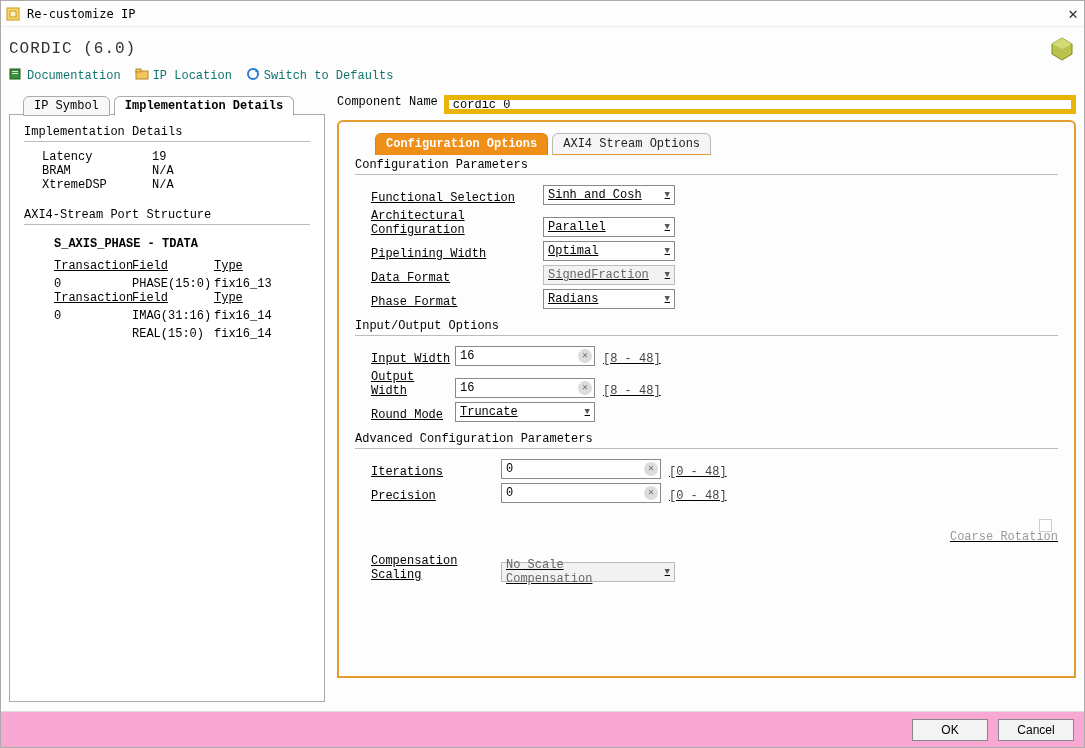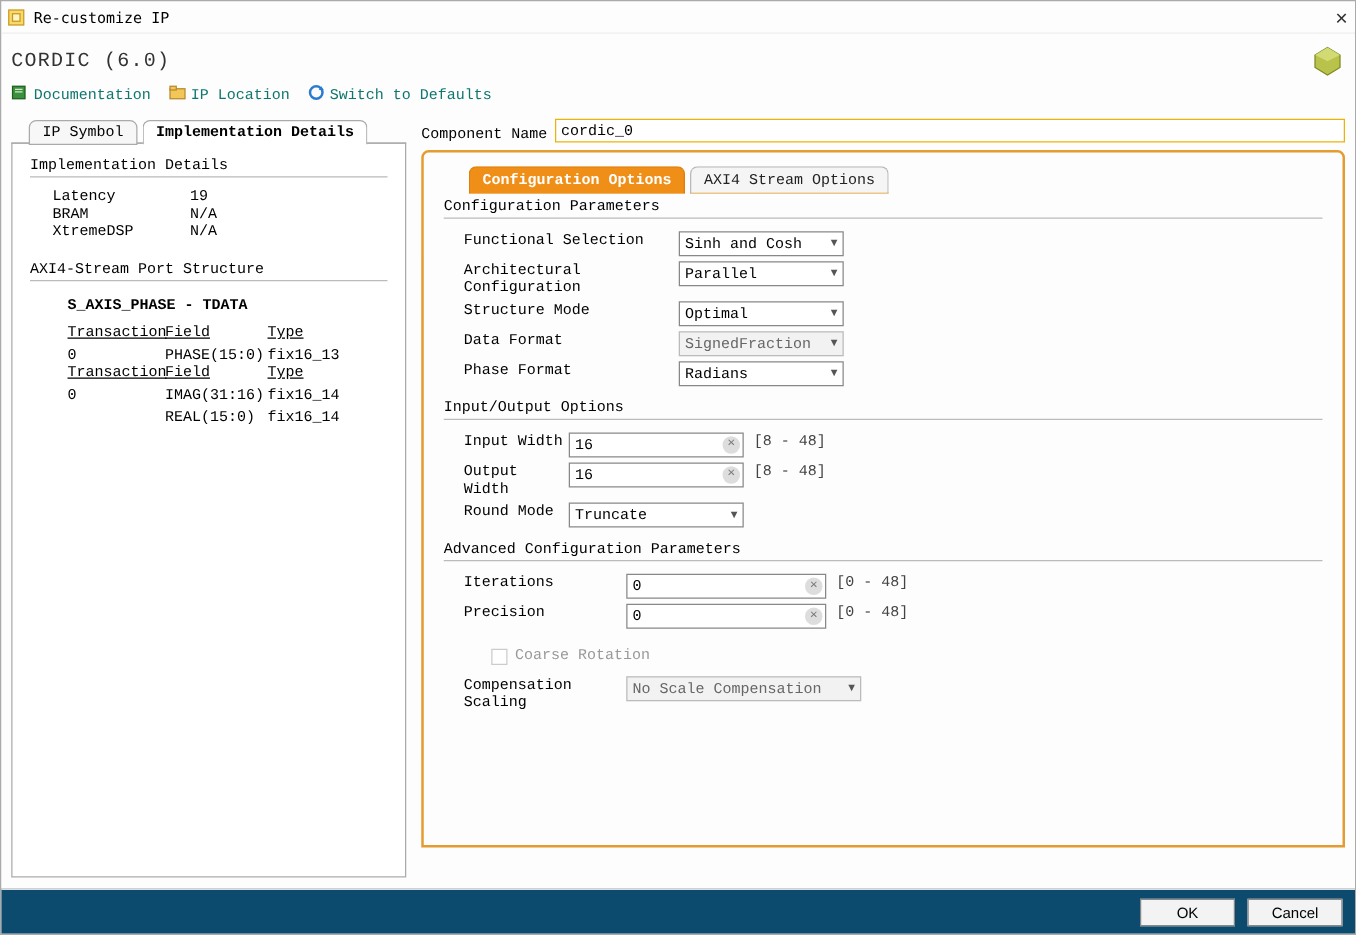"Component Name" .compname-row { align-items: flex-end -> flex-start }
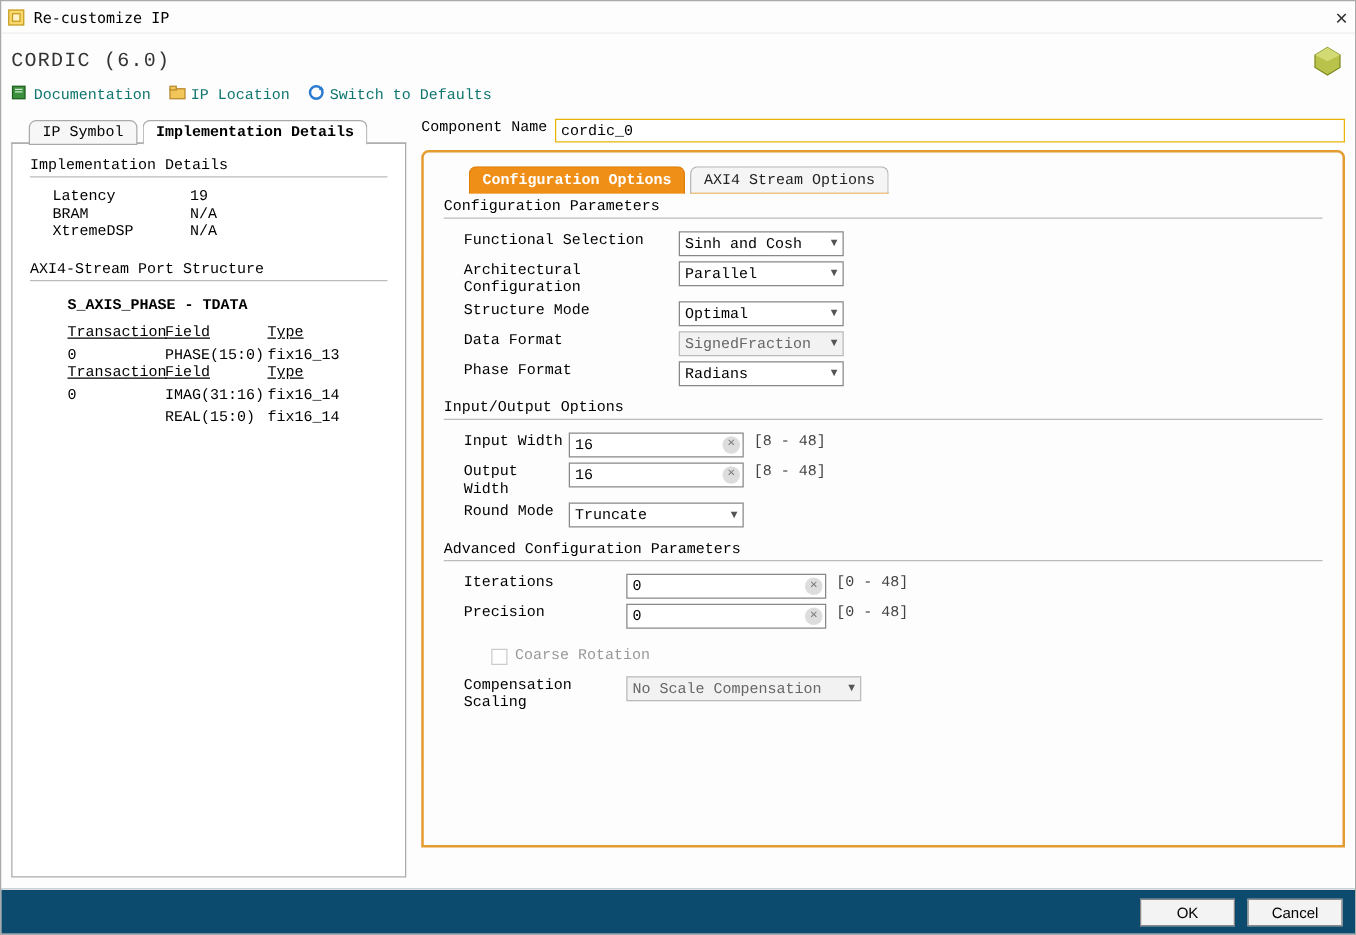"cordic_0" .compname-row input { border: 1px solid #eab308 -> 5px solid #eab308 }
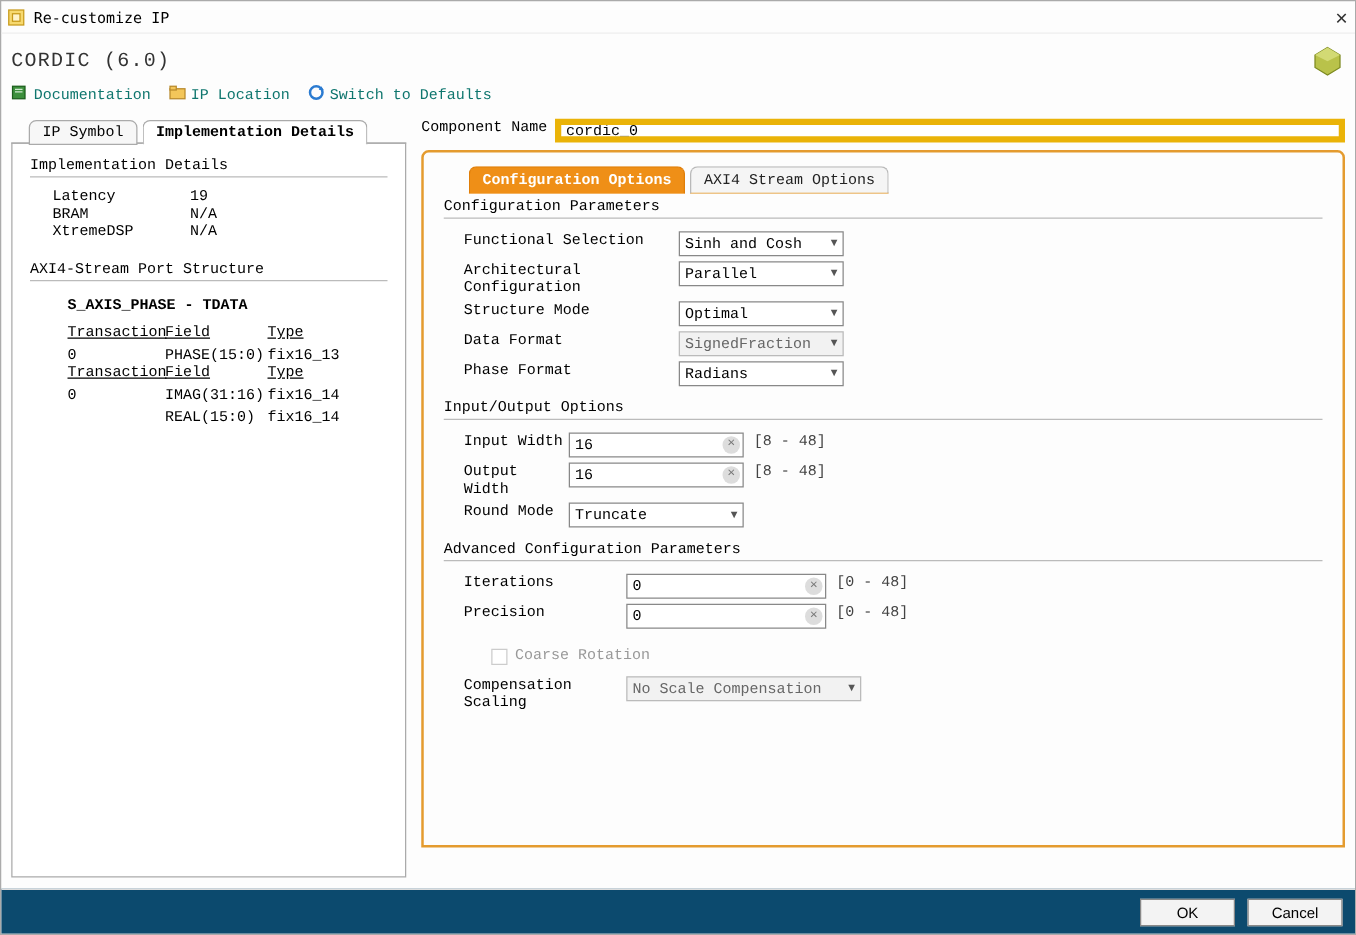"Functional Selection" .frow { align-items: flex-start -> flex-end; text-decoration: none -> underline }
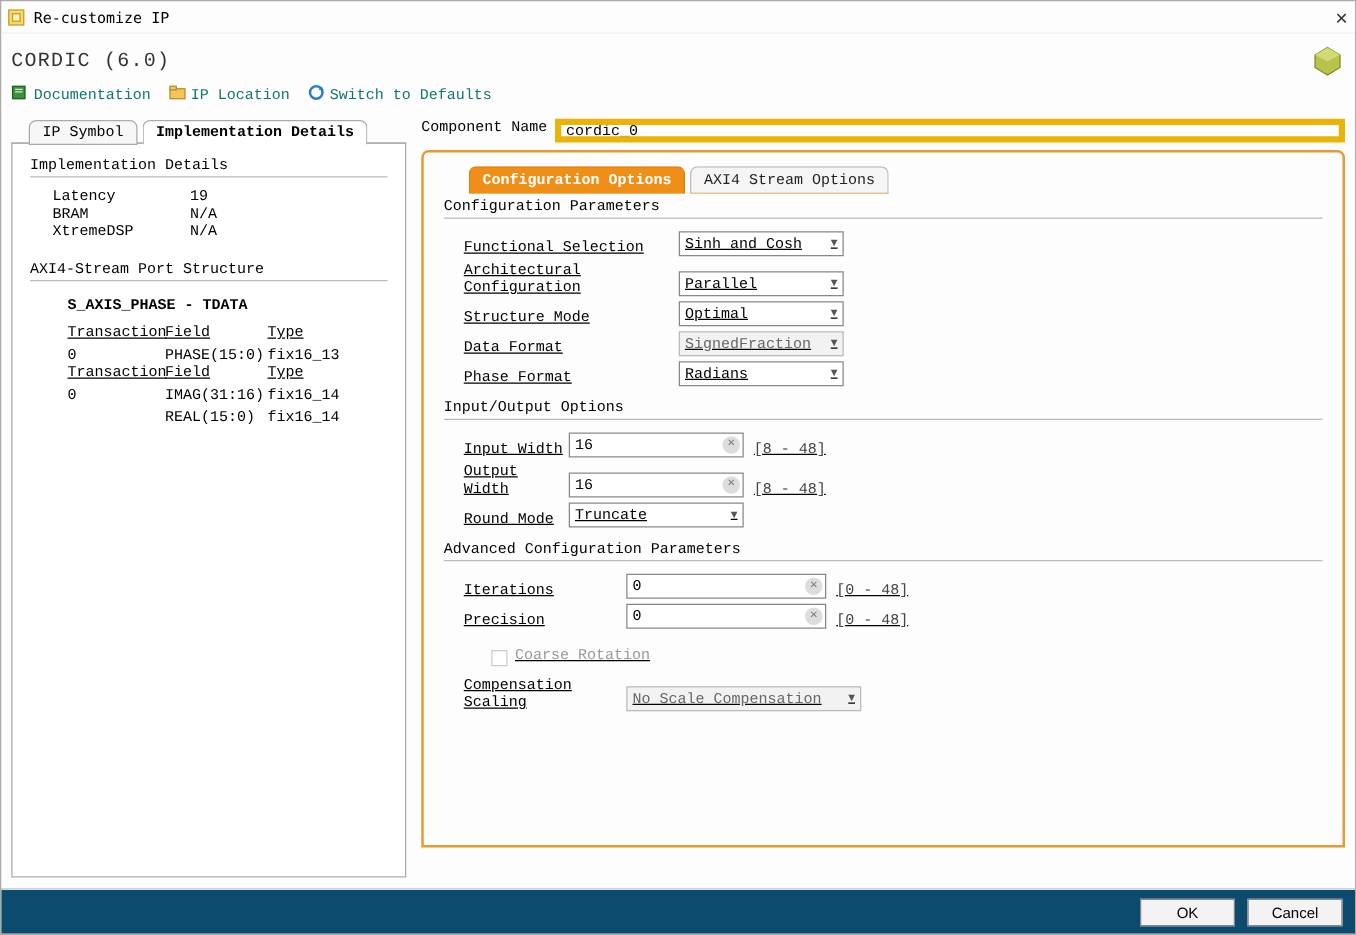"Structure Mode" span.flabel { text: Structure Mode -> Pipelining Width }
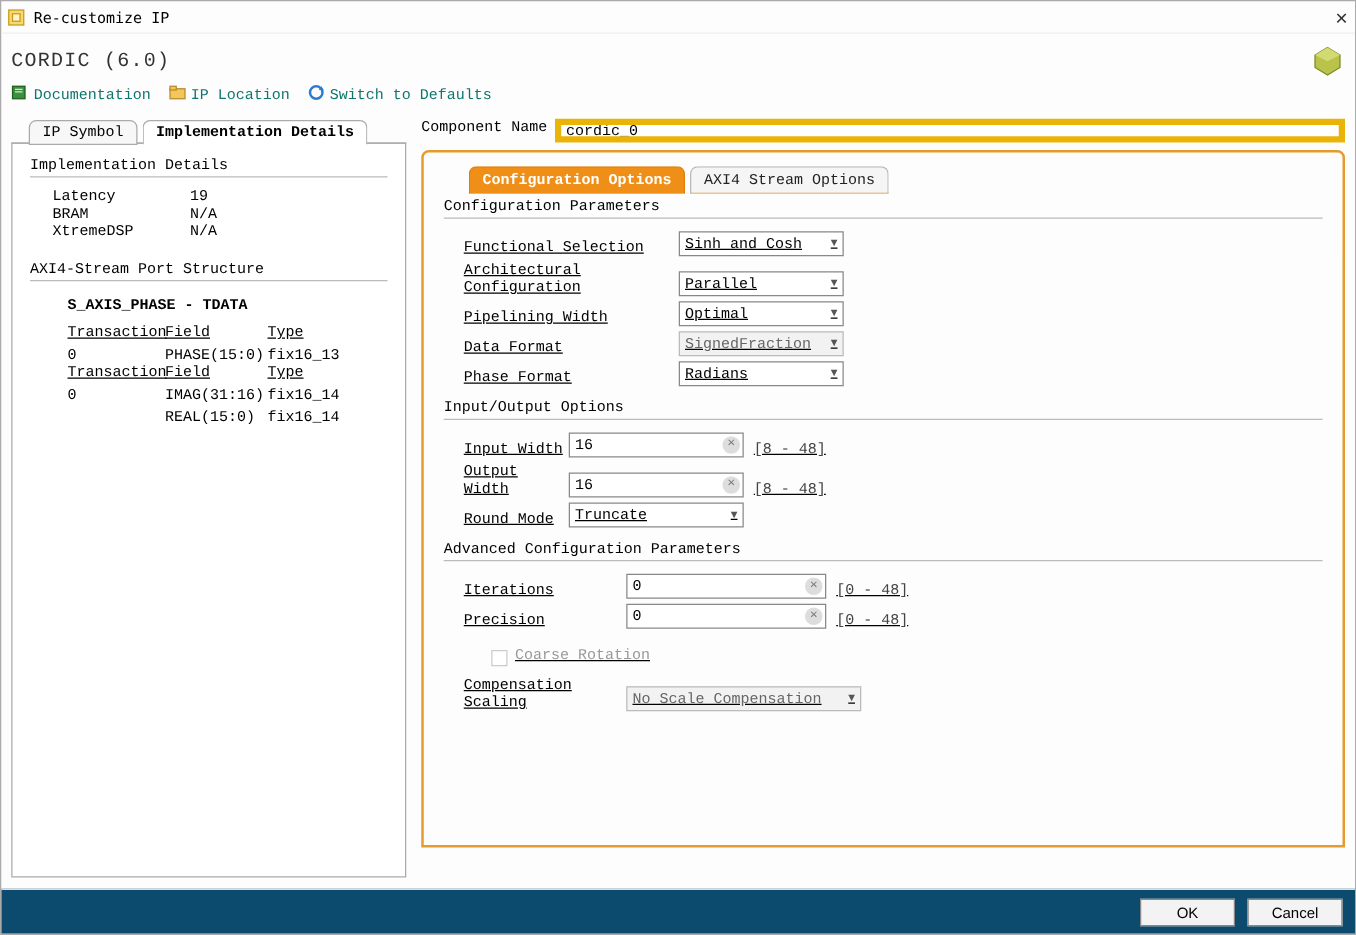"Coarse Rotation" div.frow { flex-direction: none -> column }
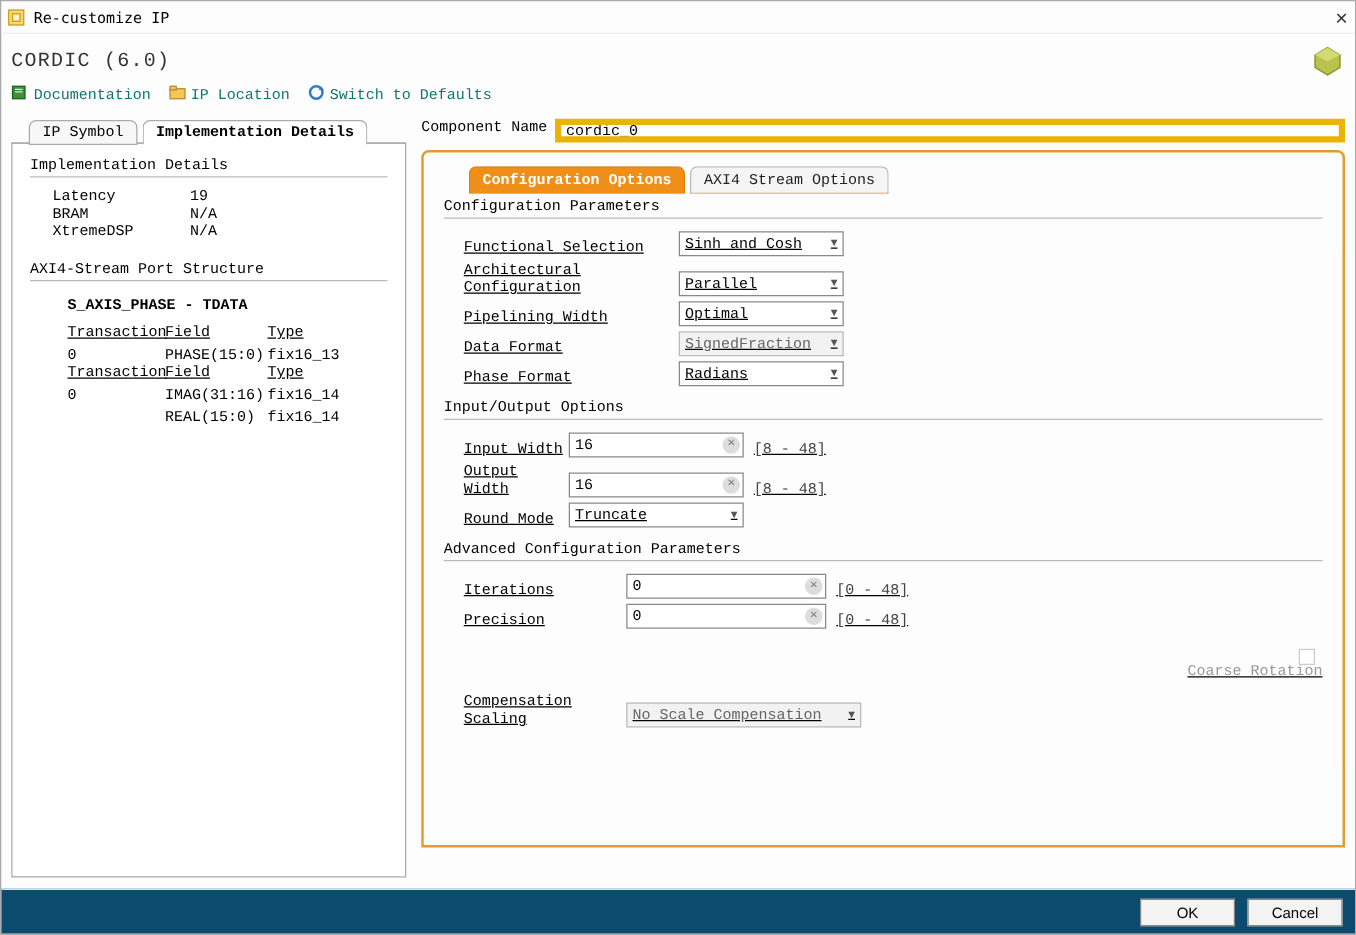"No Scale Compensation" div.sel { width: 188px -> 174px }
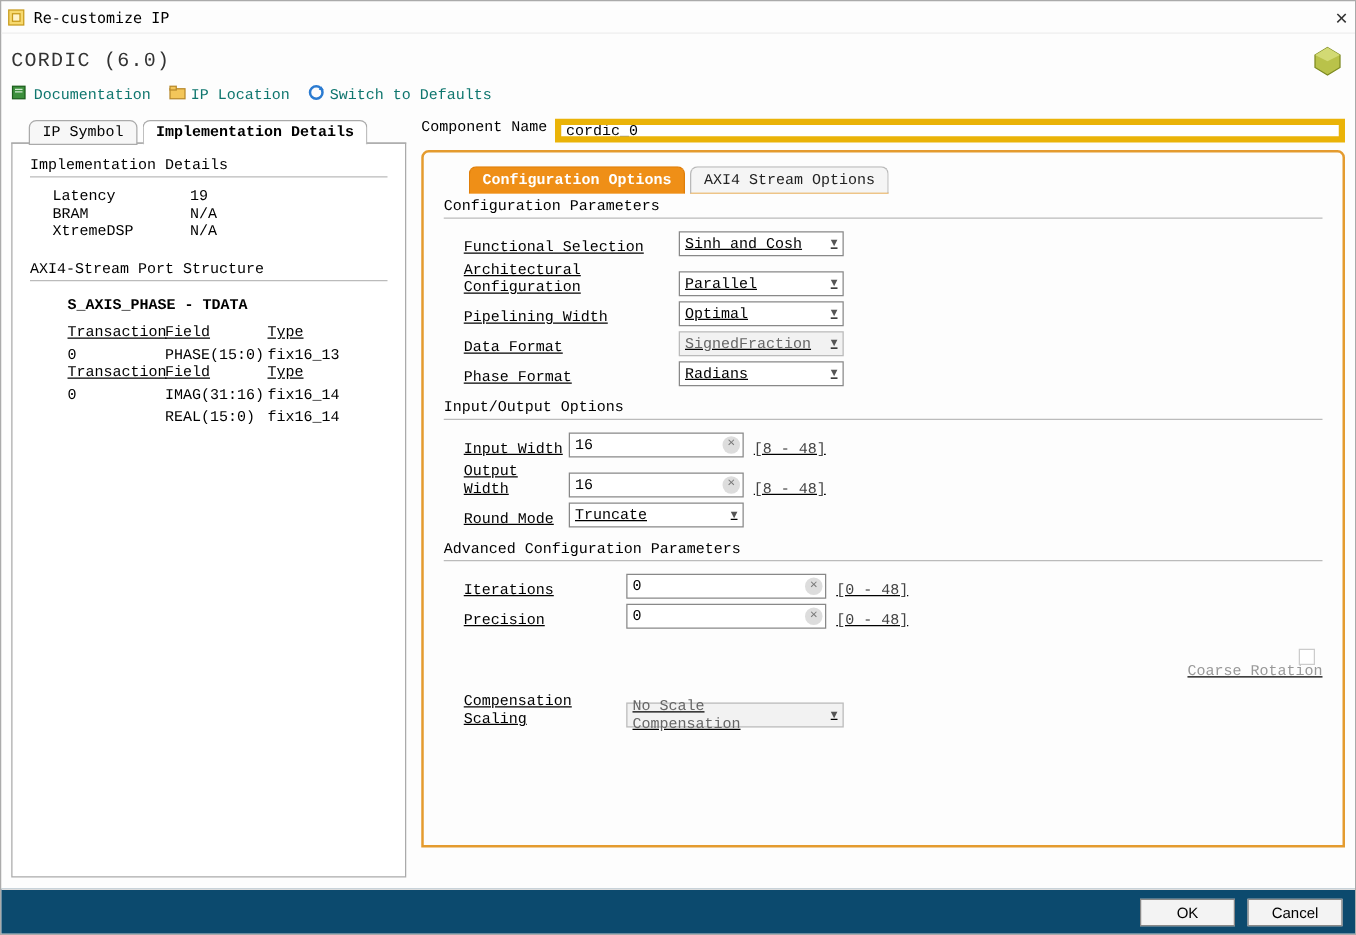"OK" .footer { background: #0c4a6e -> #f9a8d4 }
